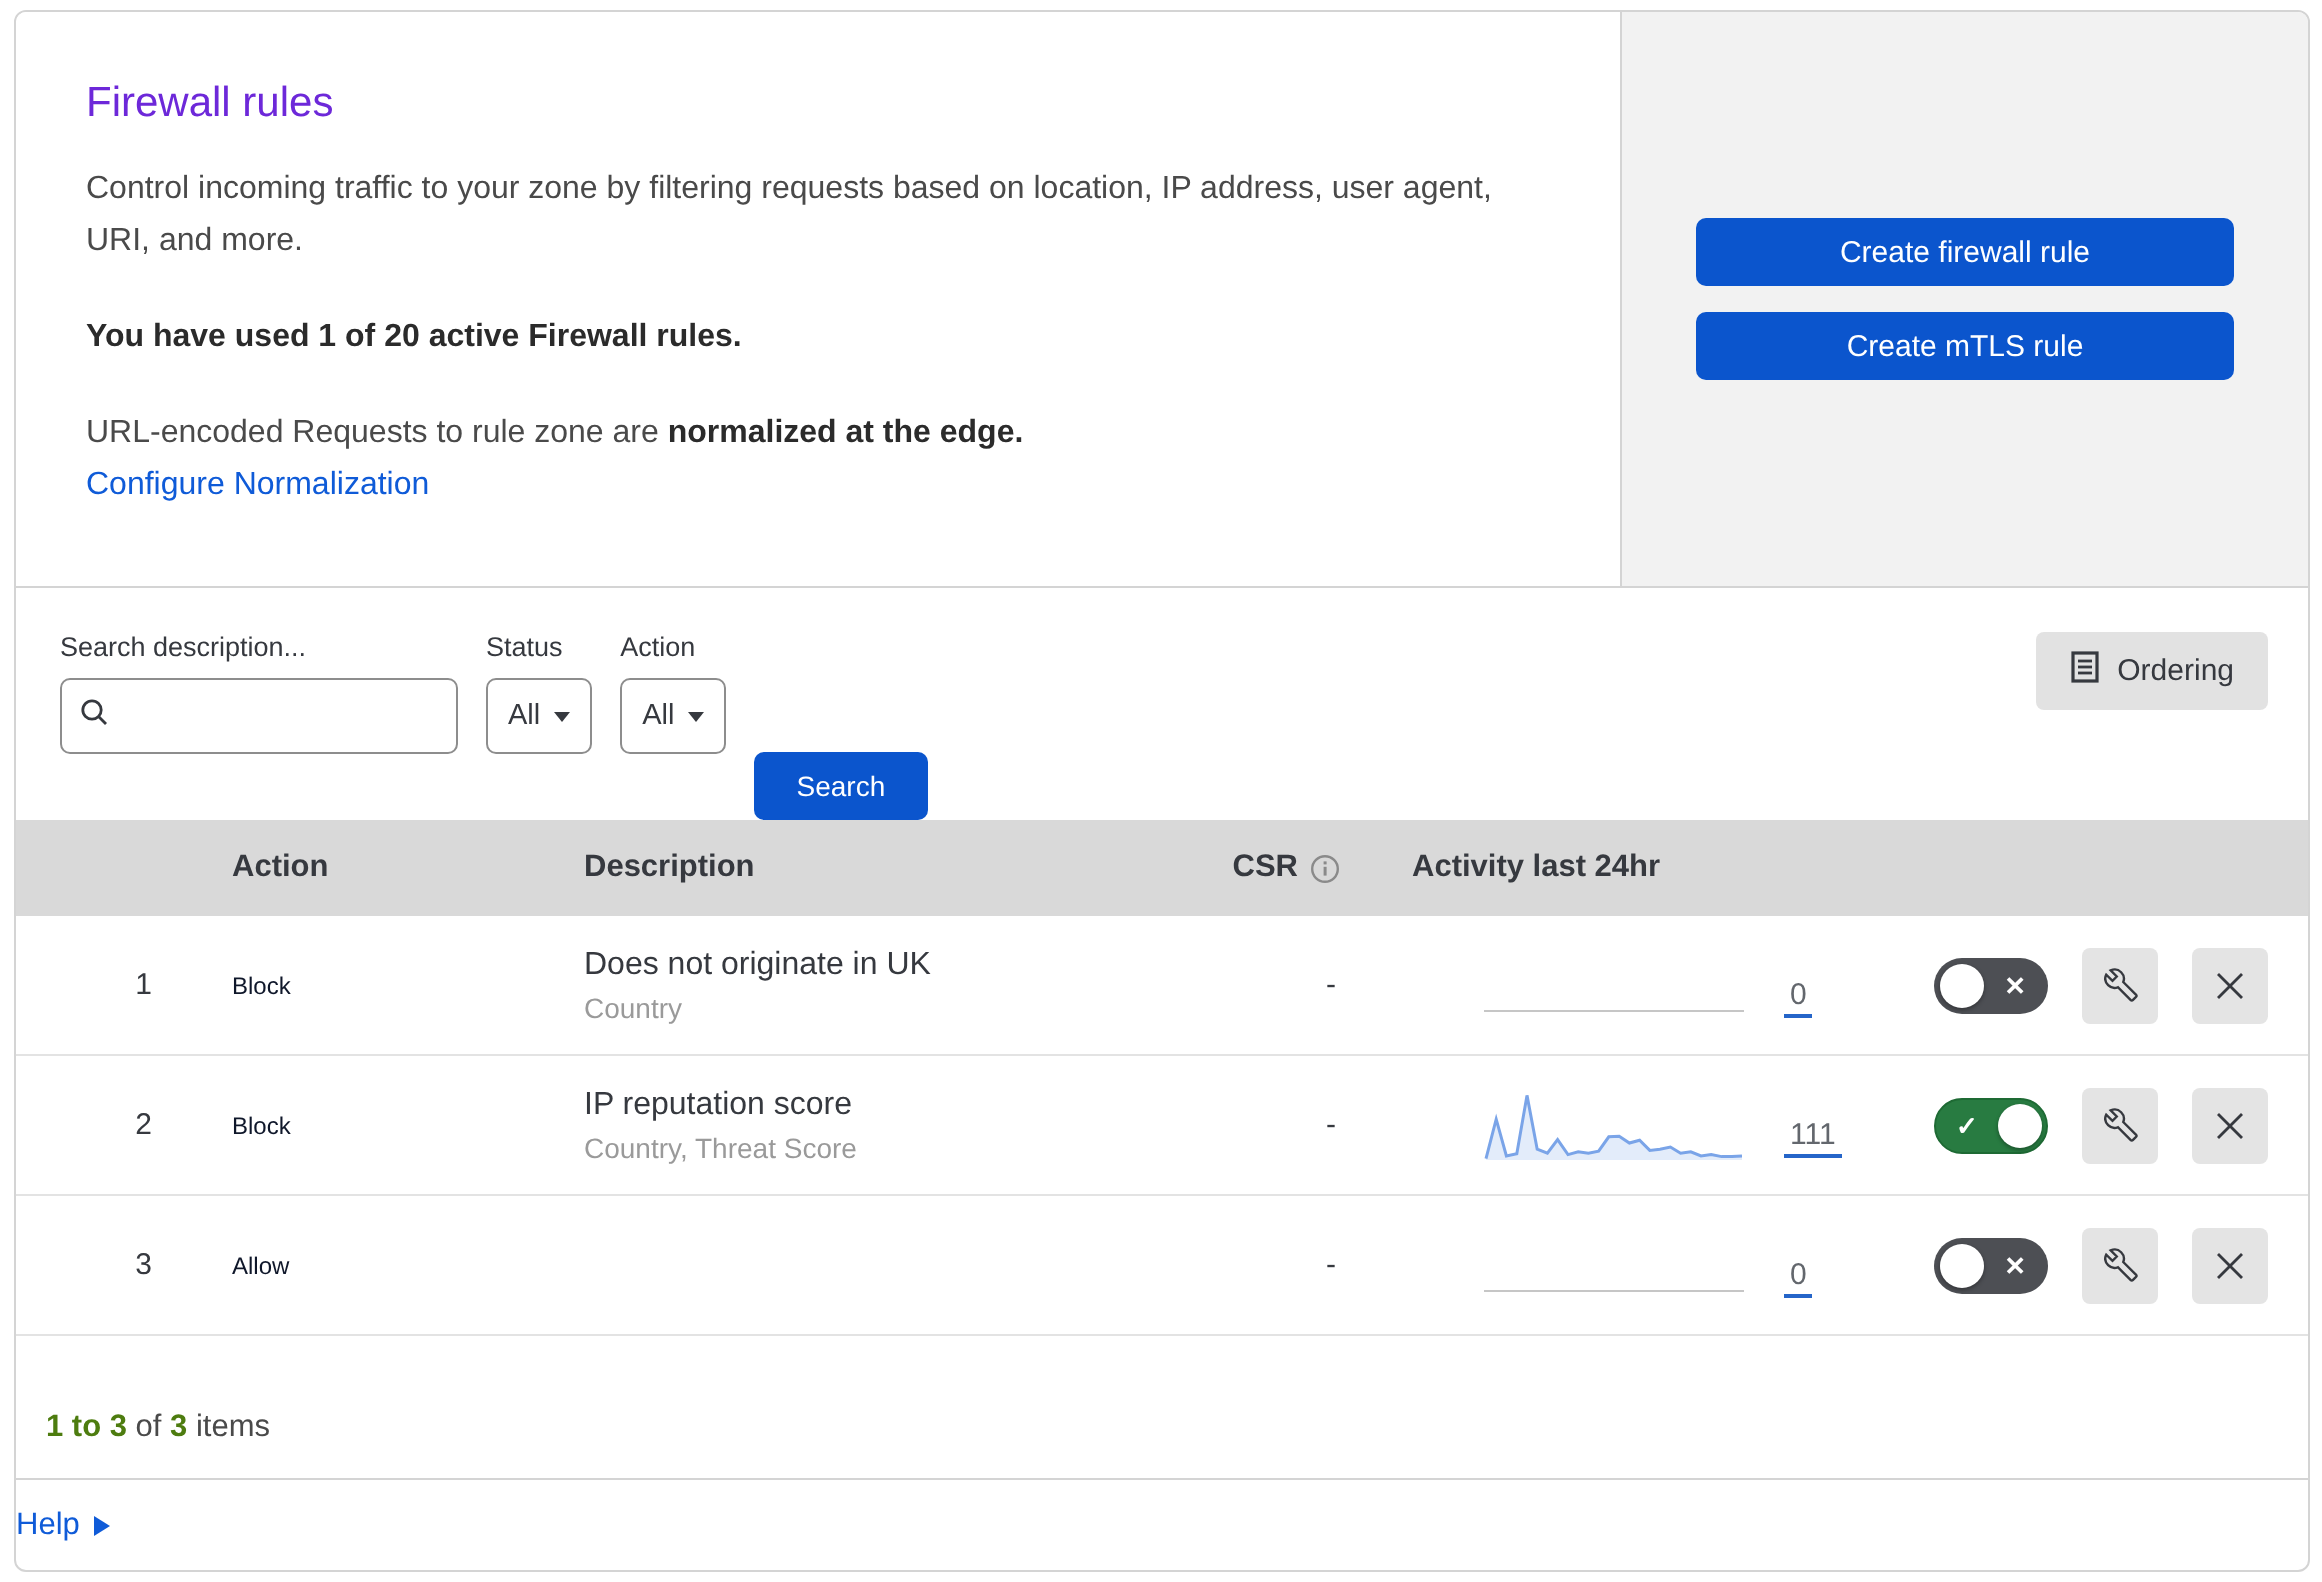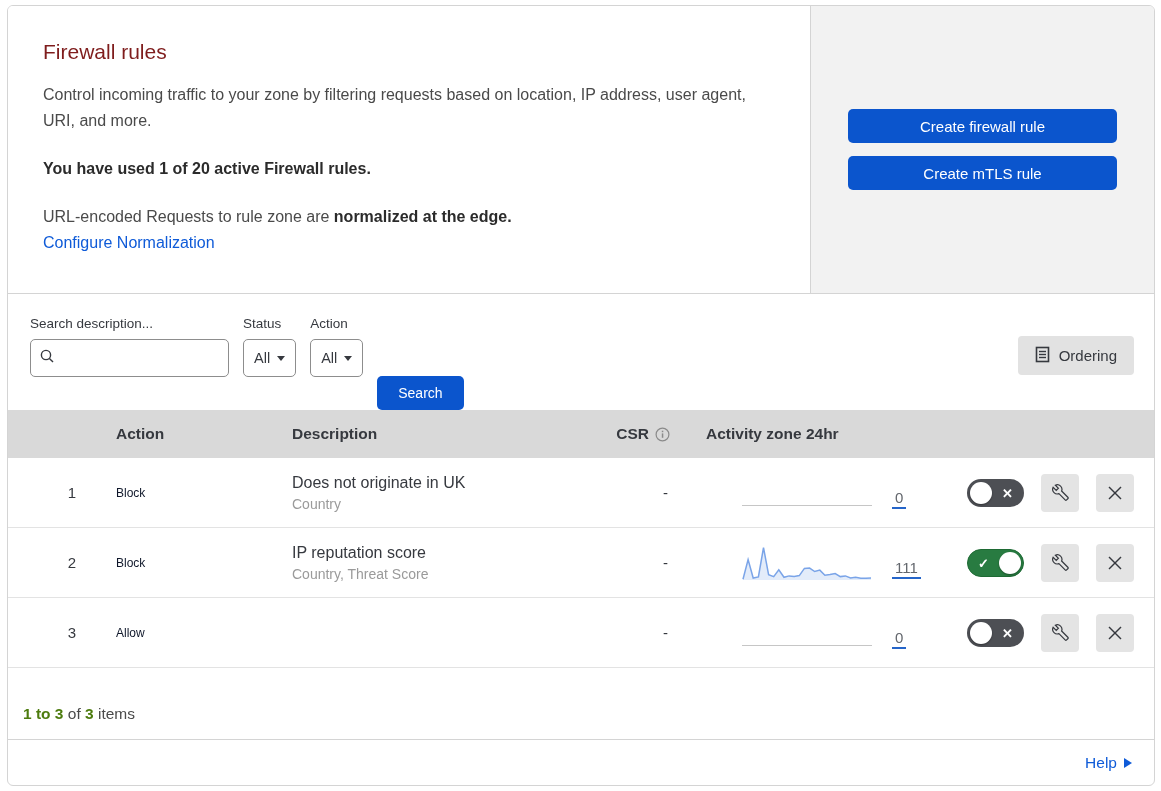"Firewall rules" .page-title { color: #7f1d1d -> #6d28d9 }
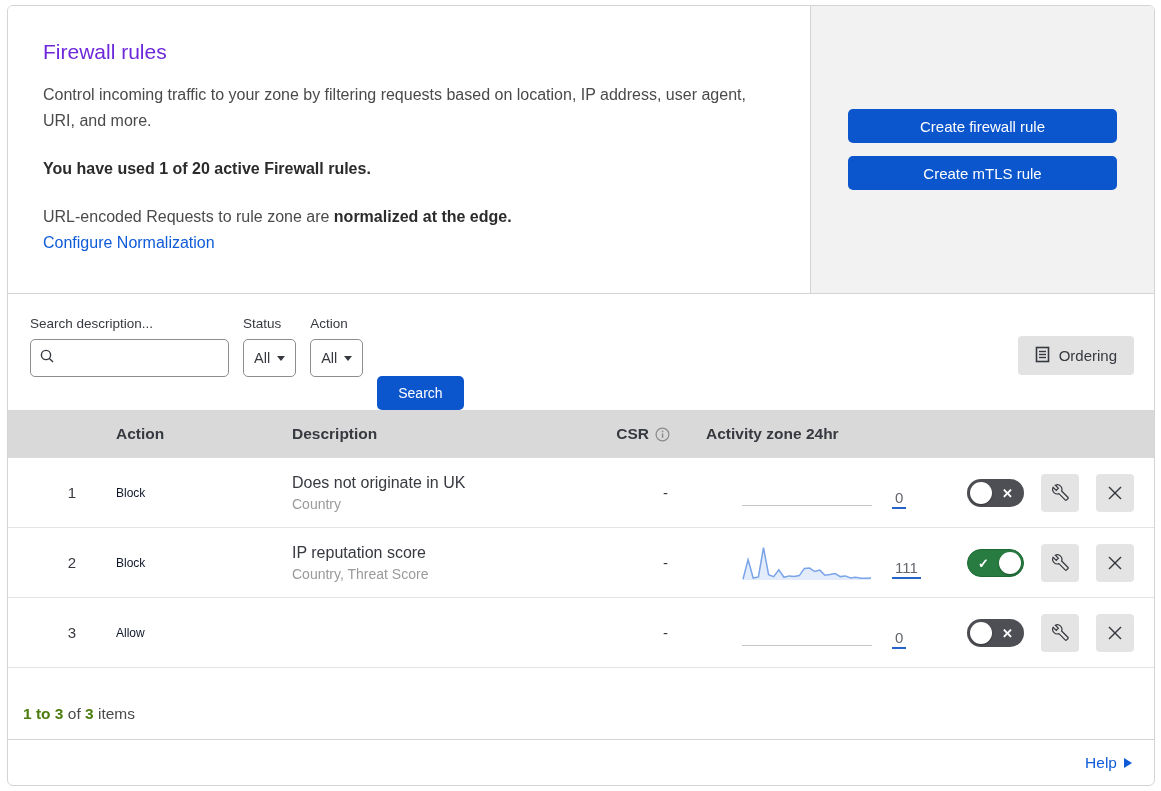"Ordering" .btn-ordering { margin-top: 20px -> none }
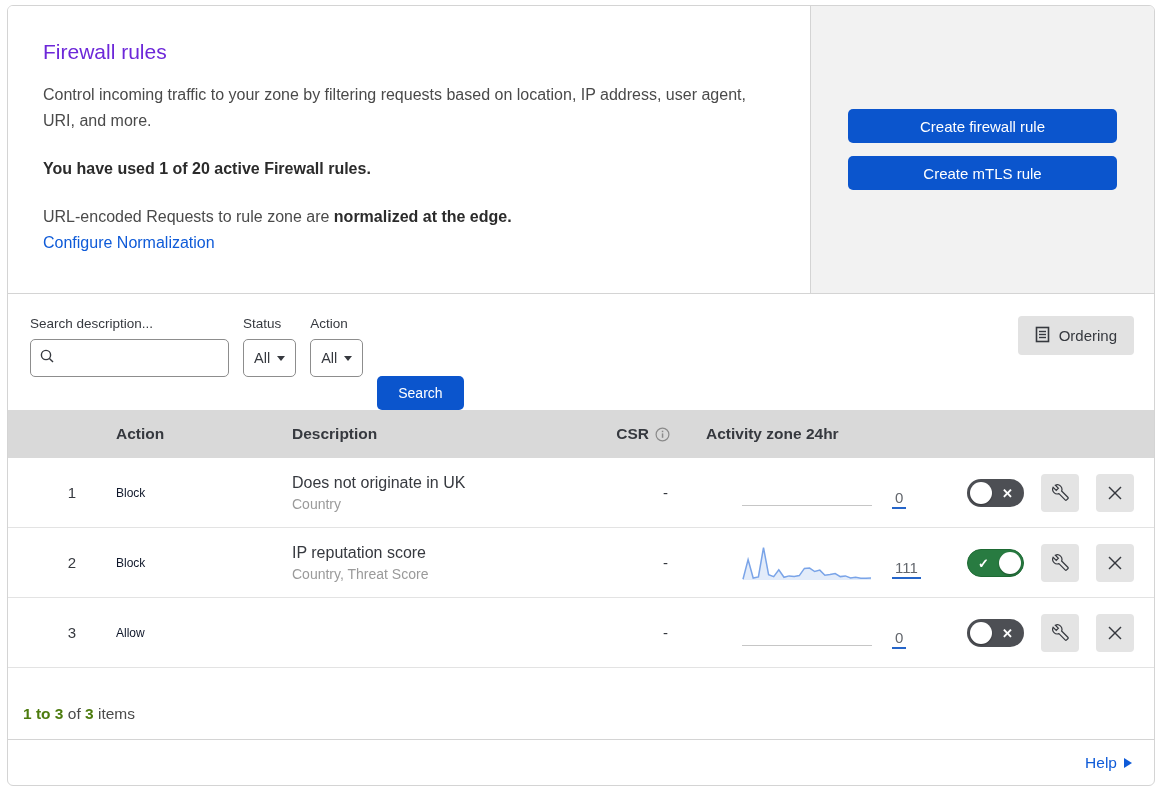"Activity zone 24hr" div.th { text: zone -> last }
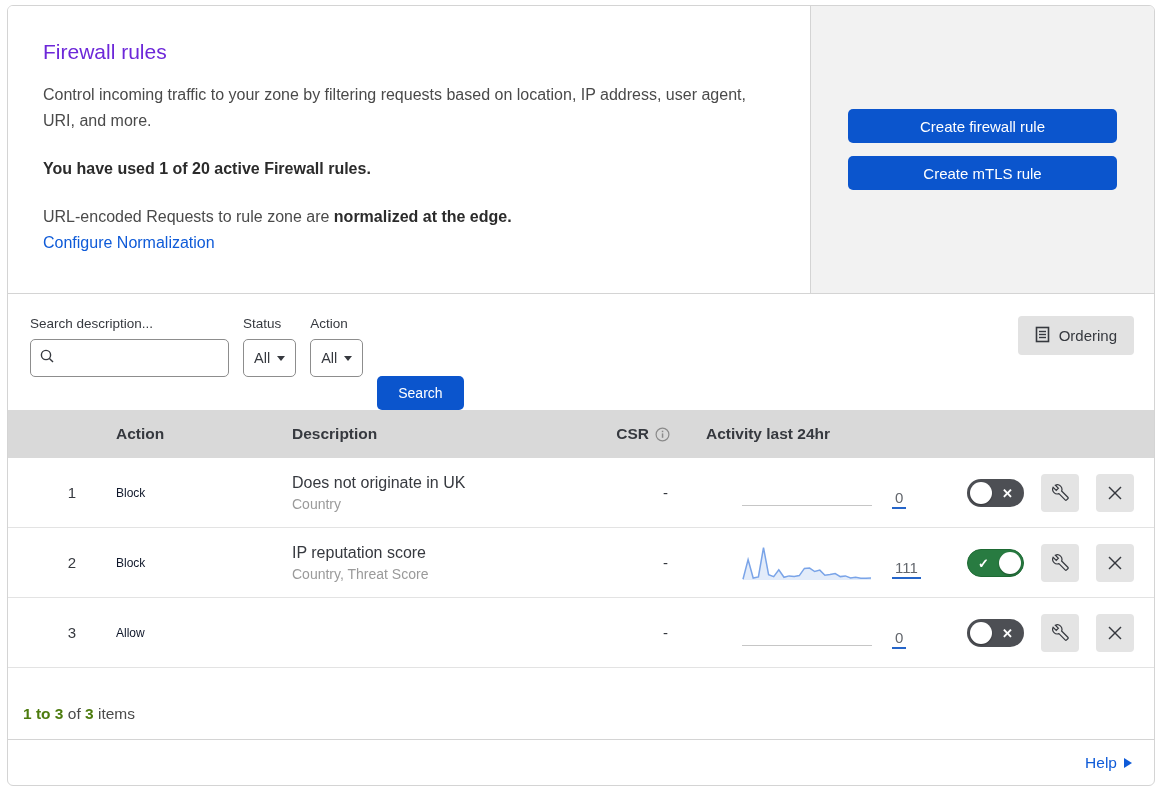"Help" .help-bar { justify-content: flex-end -> none }
